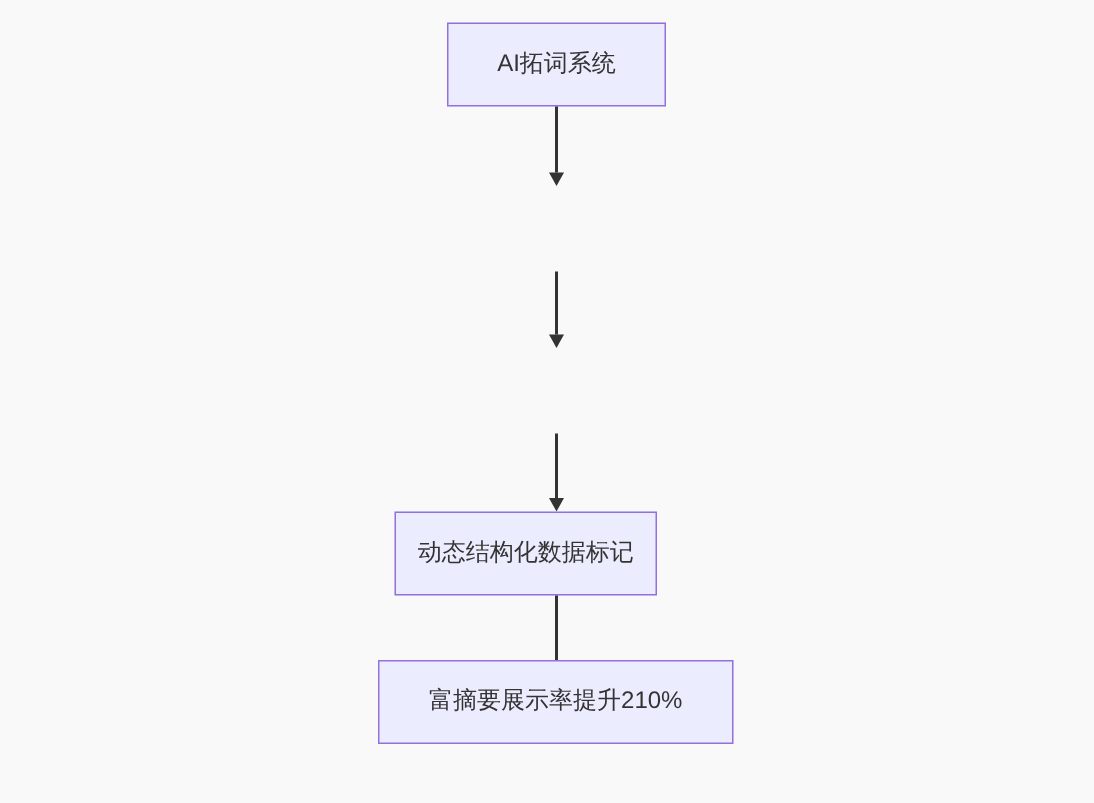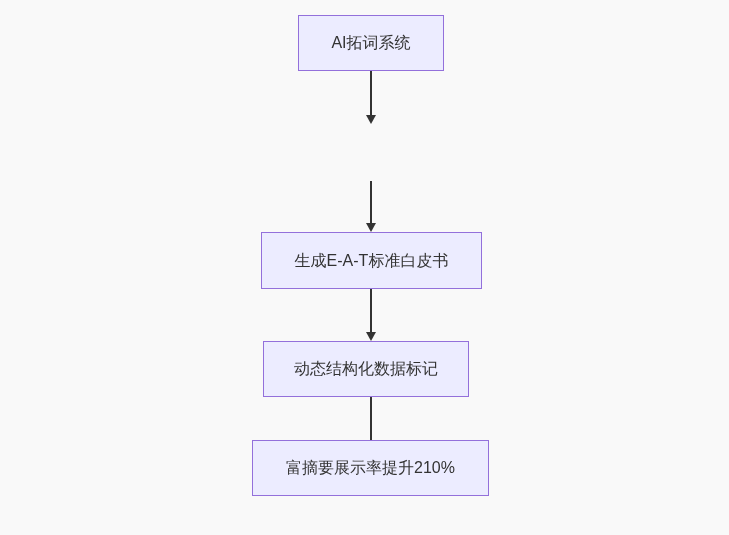"生成E-A-T标准白皮书" div.node { html: <div> <span>生成E-A-T标准白皮书</span> </div> -> none }
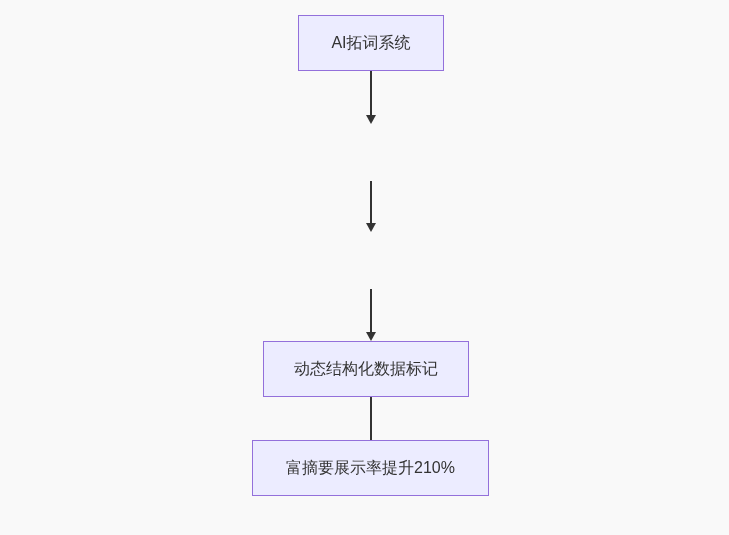"动态结构化数据标记" .node-4 { width: 206px -> 175px }
